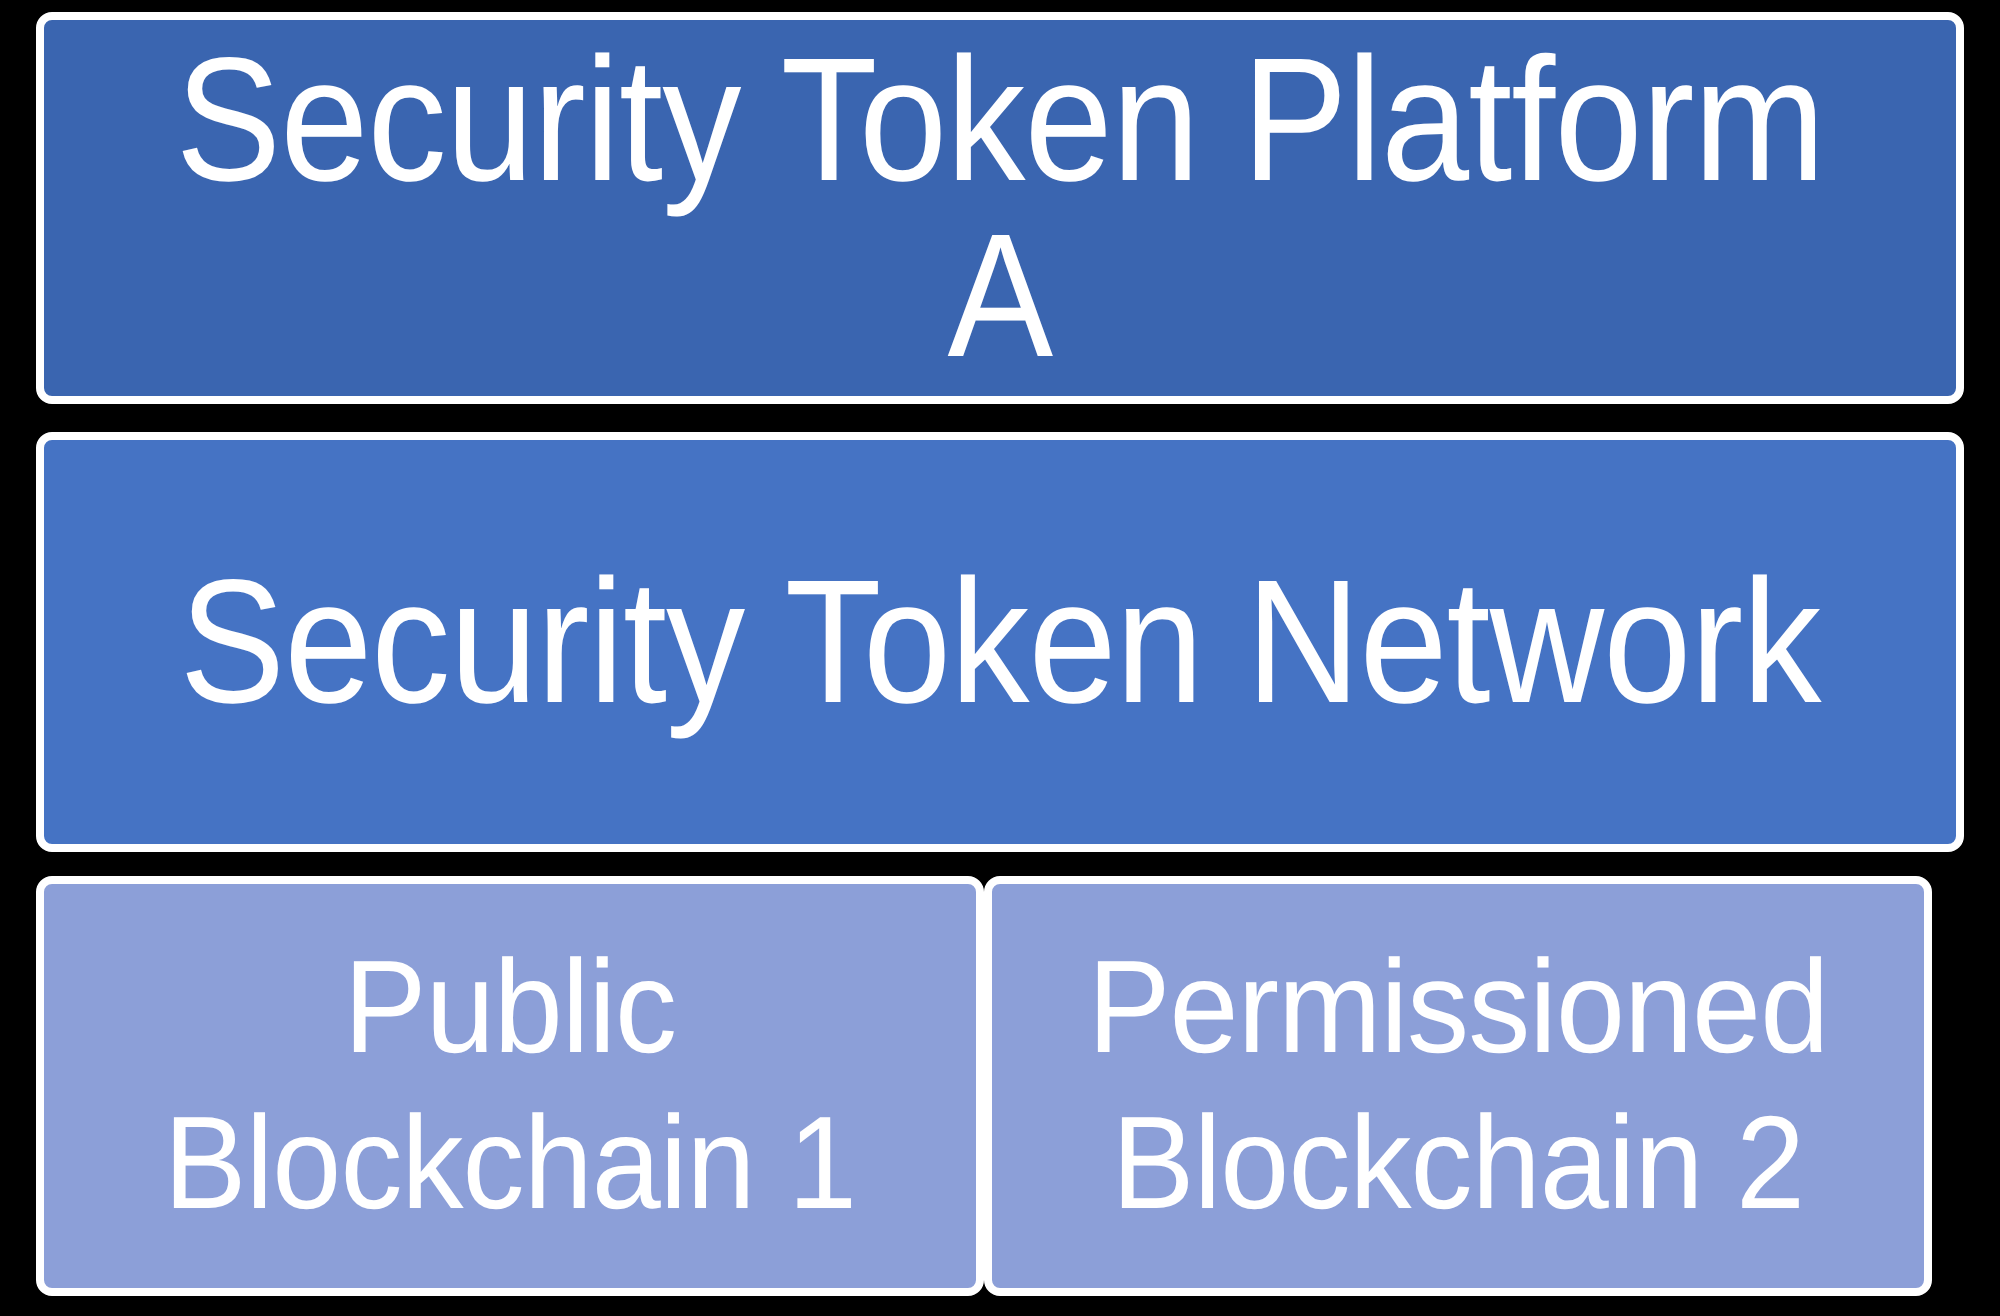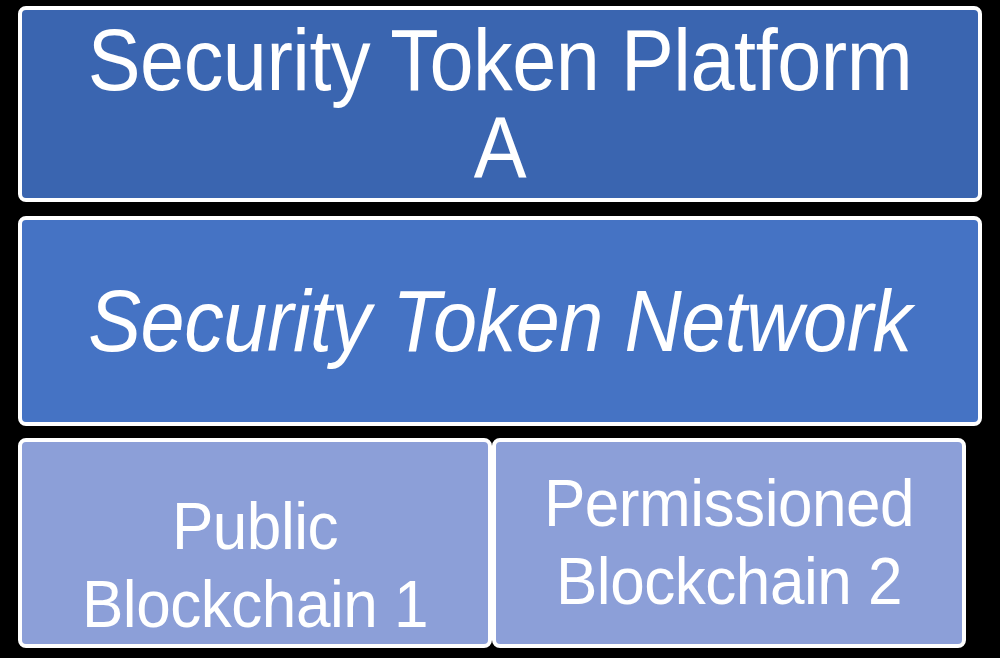"Security Token Network" #box-network { font-style: italic -> none }
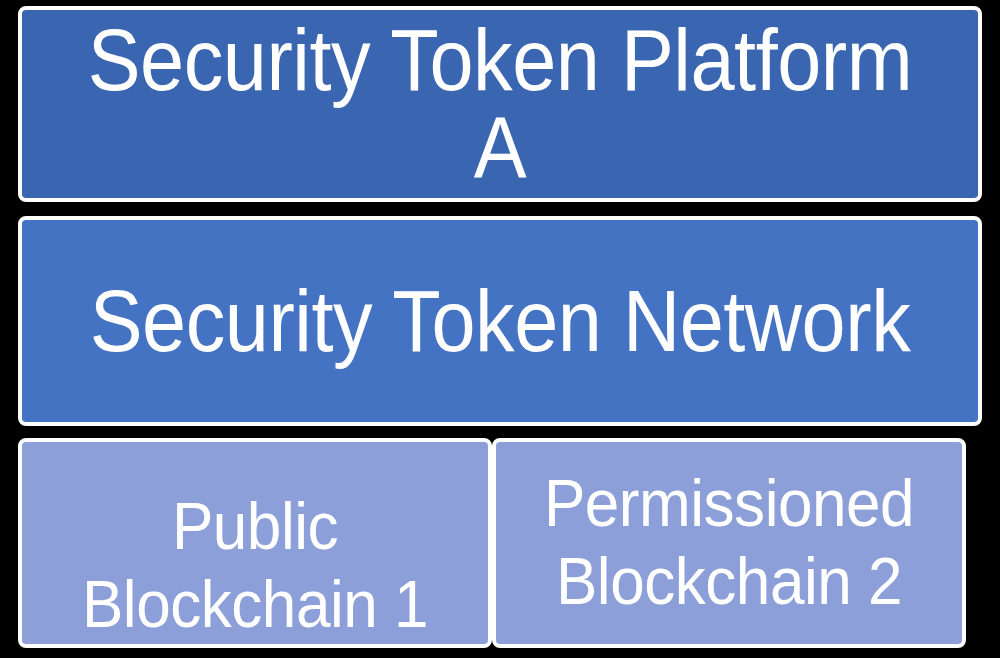"Public" div.layer-box { align-items: flex-end -> none }
